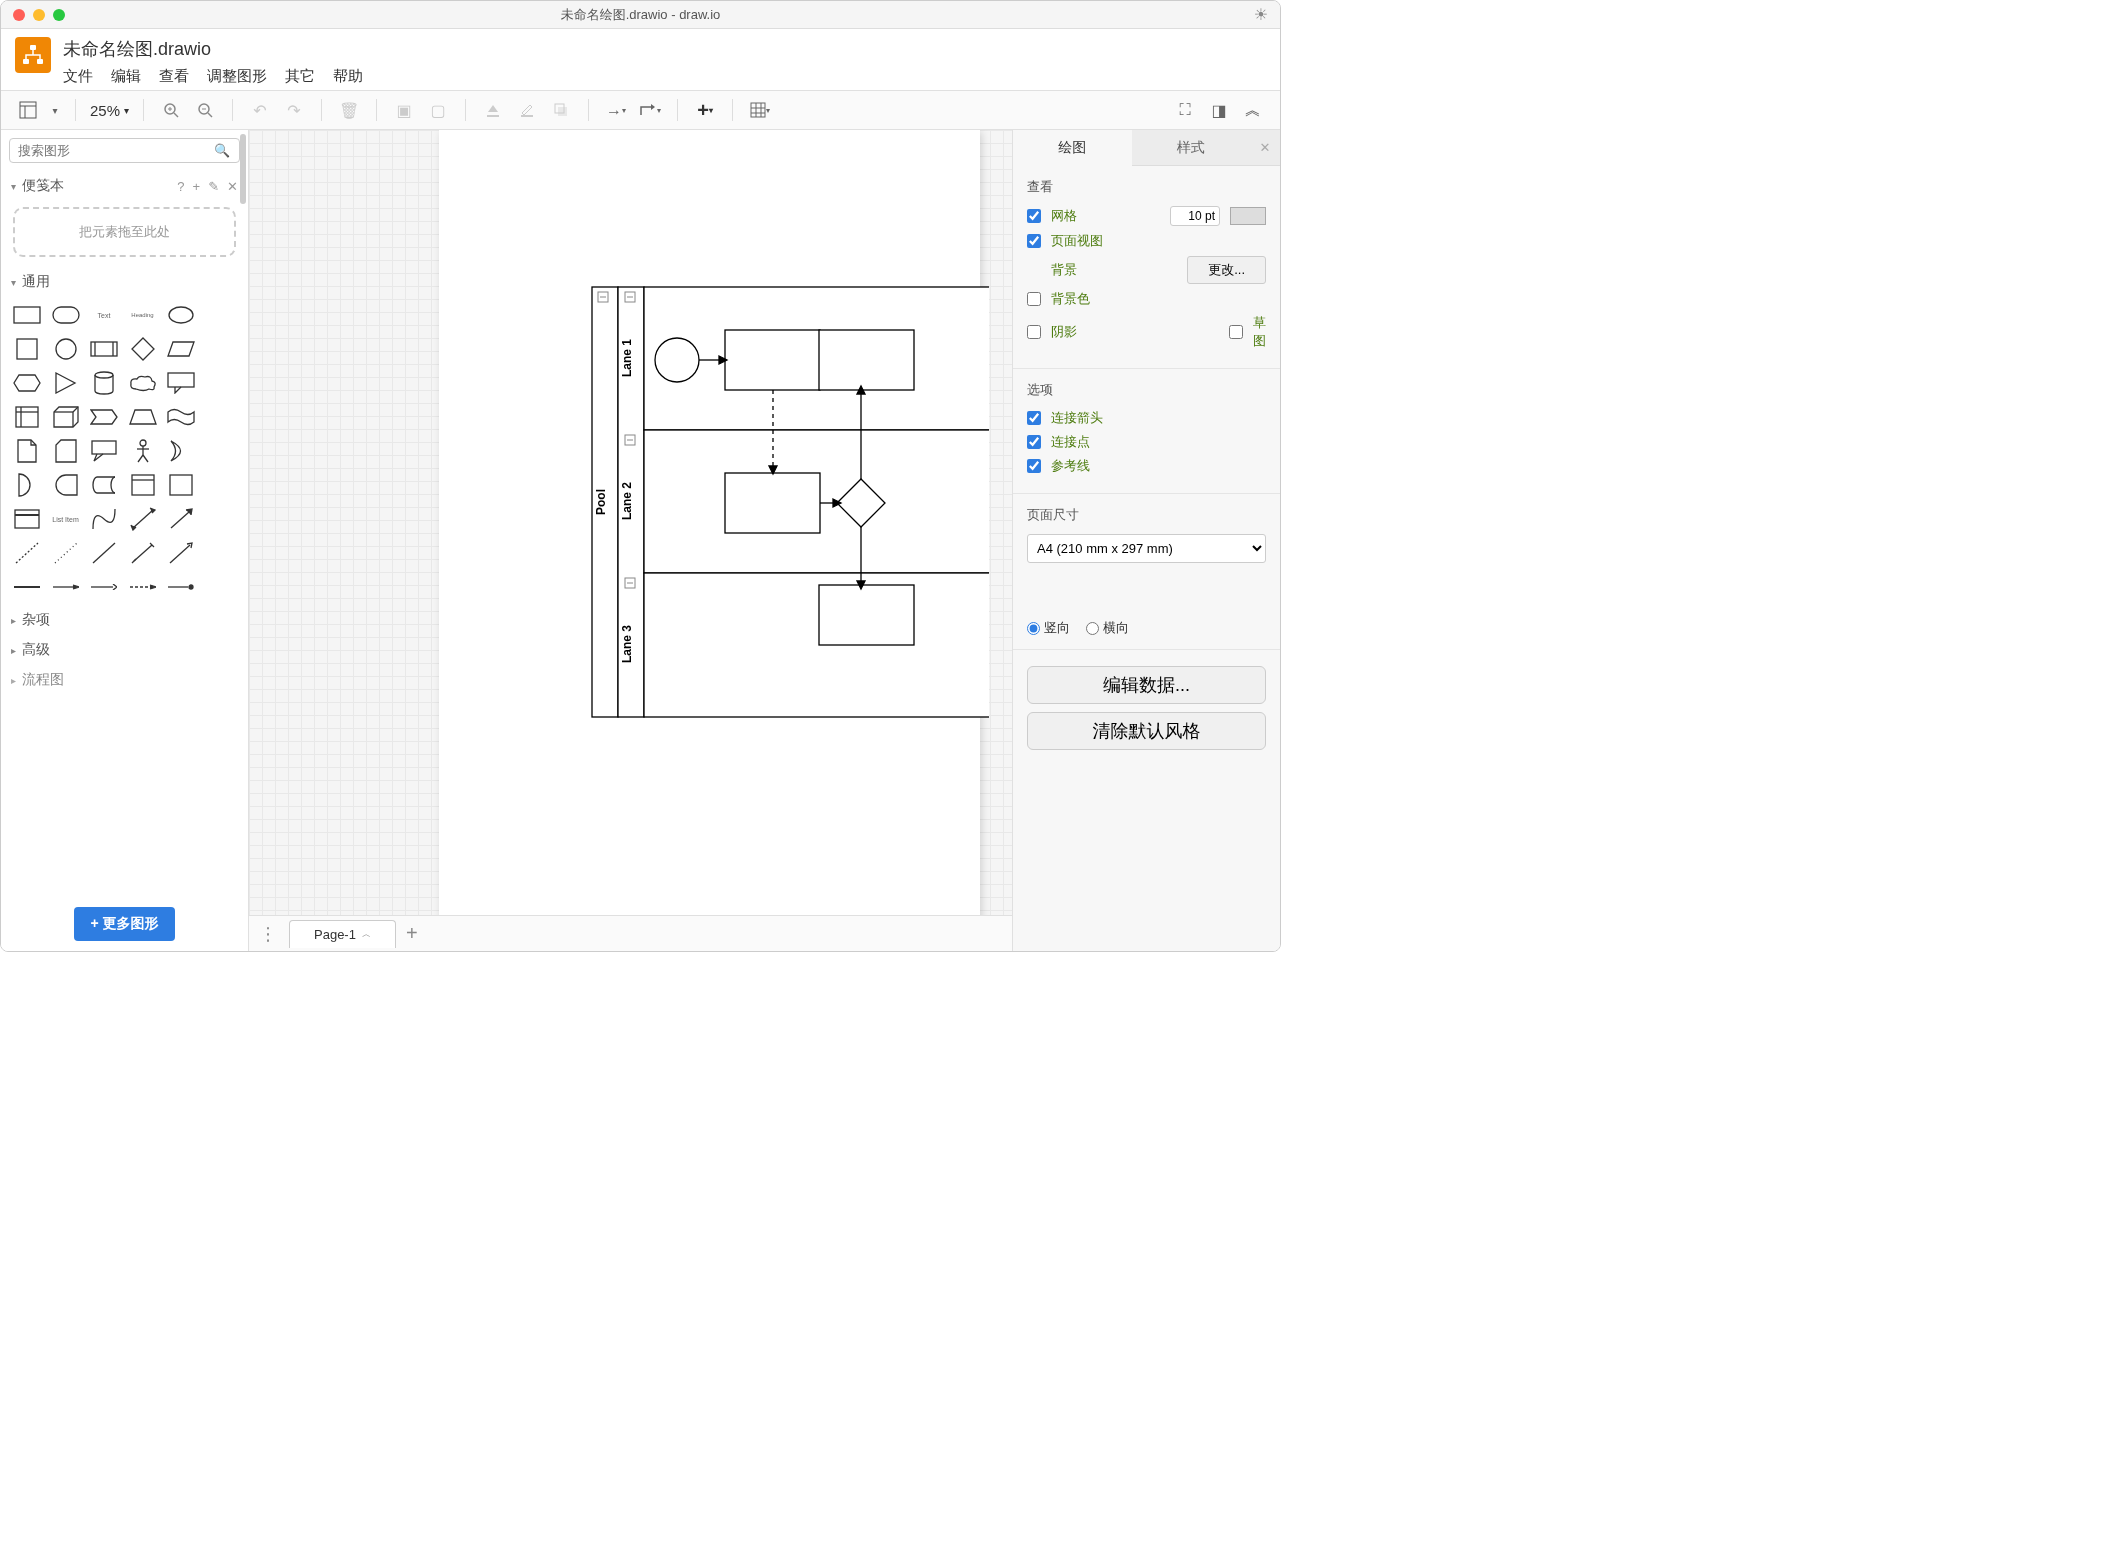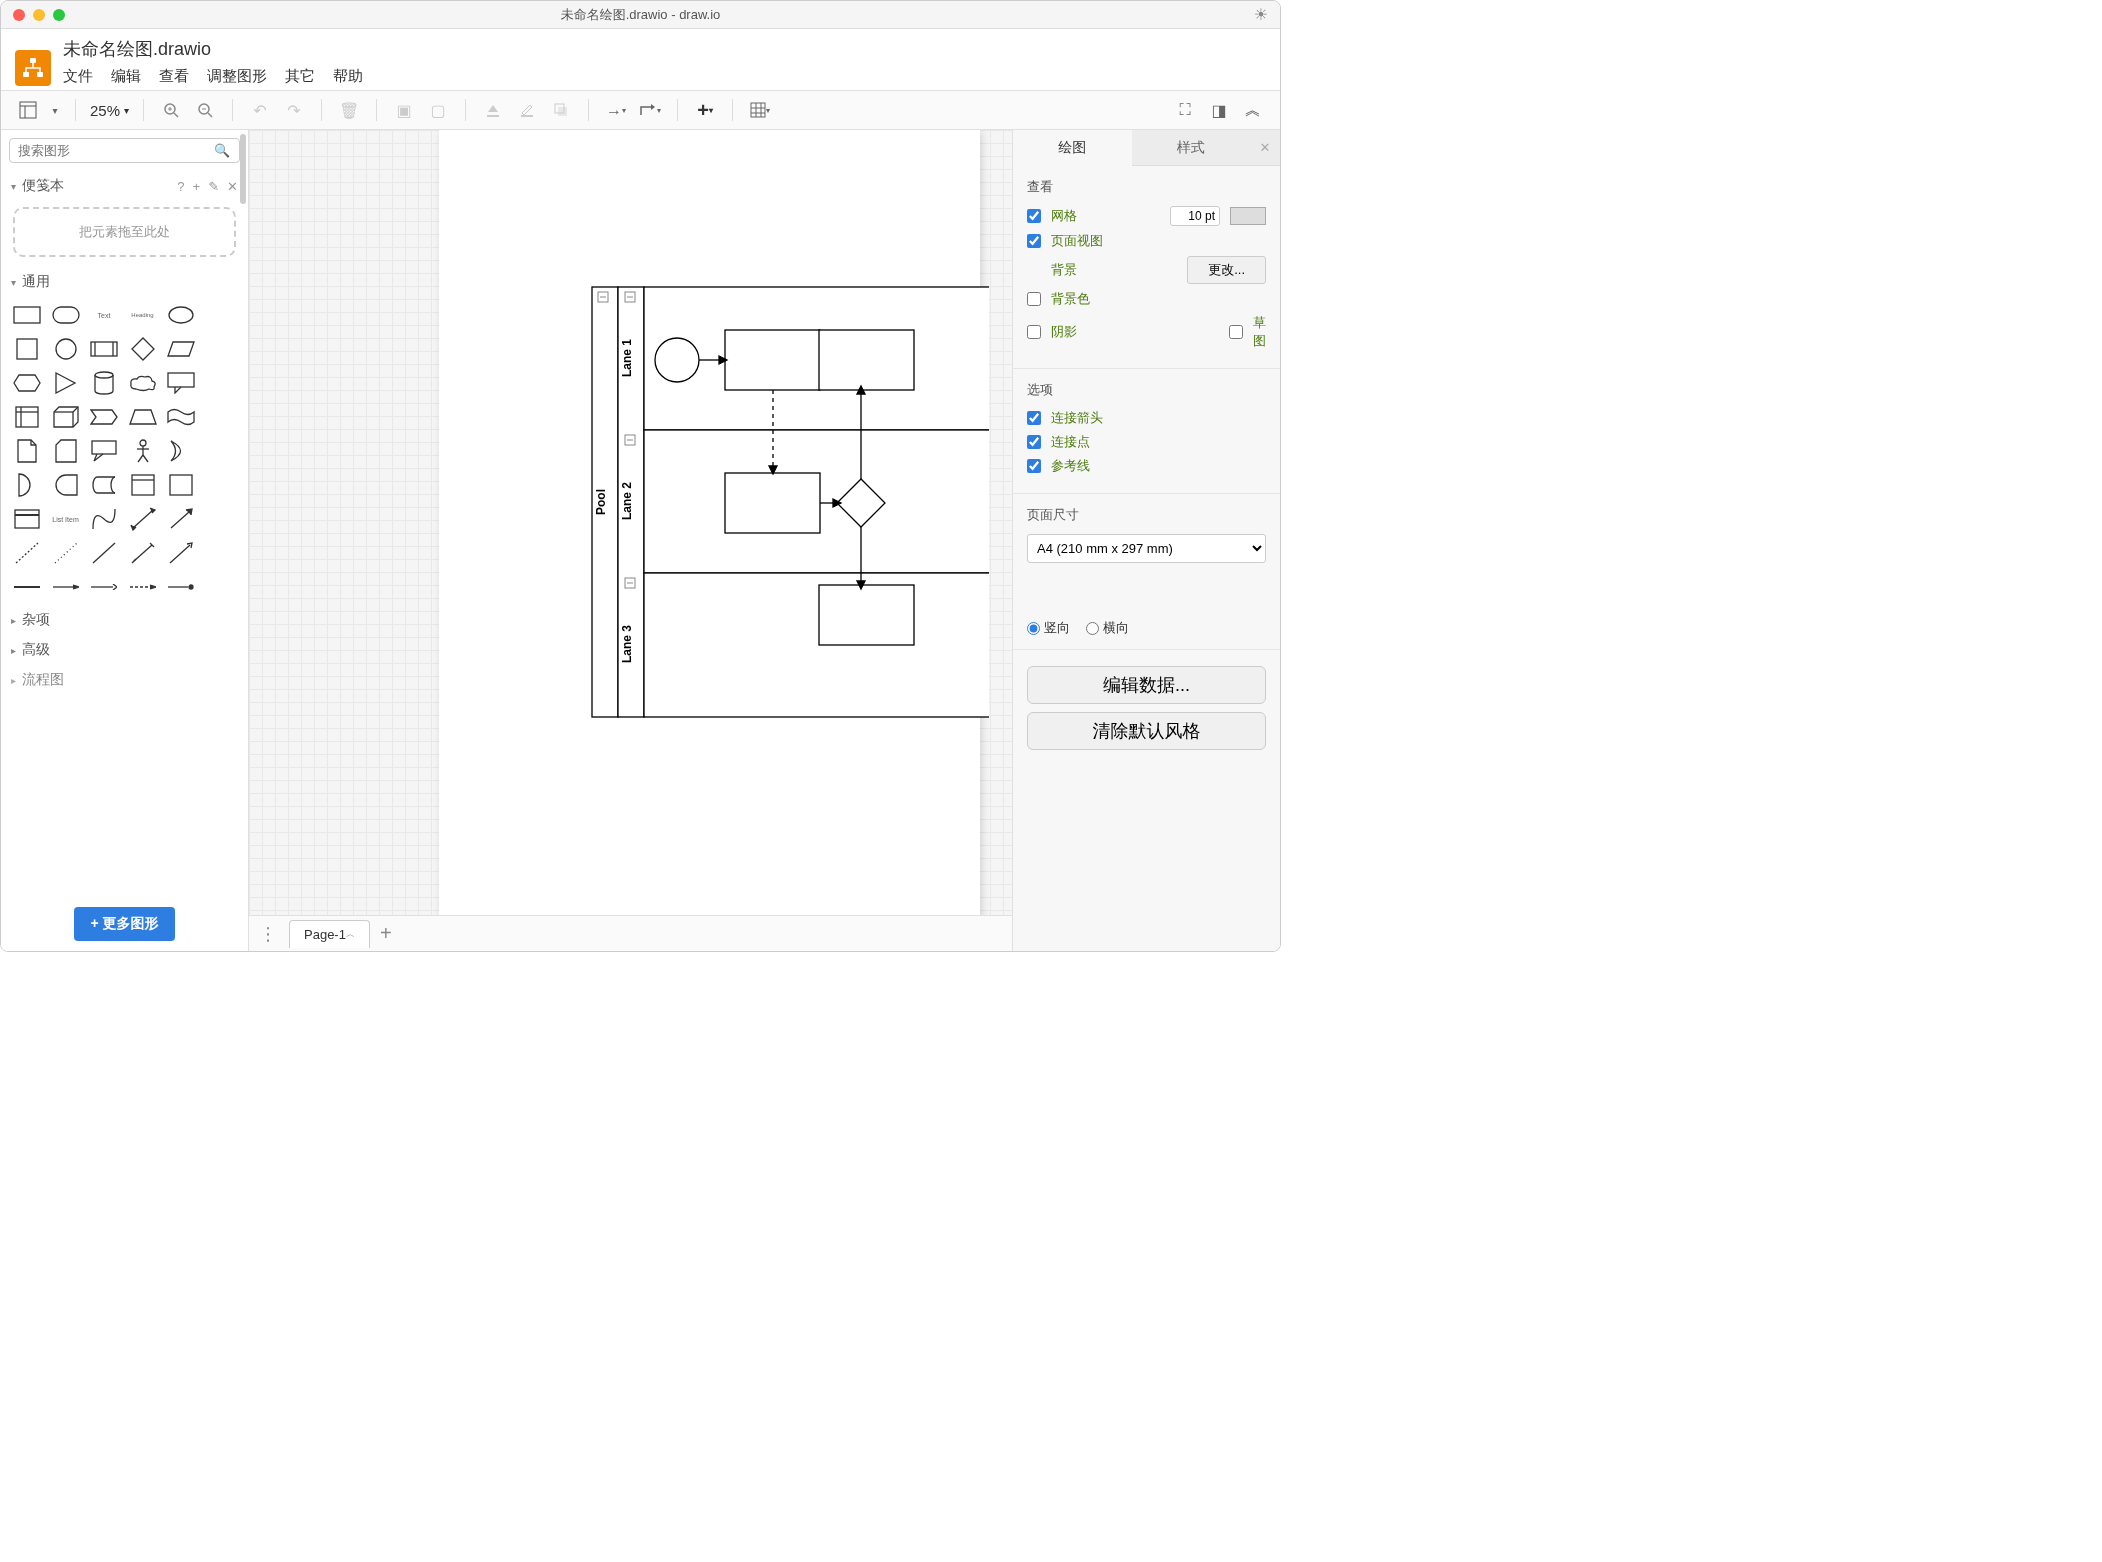"未命名绘图.drawio" .header { align-items: flex-end -> flex-start }
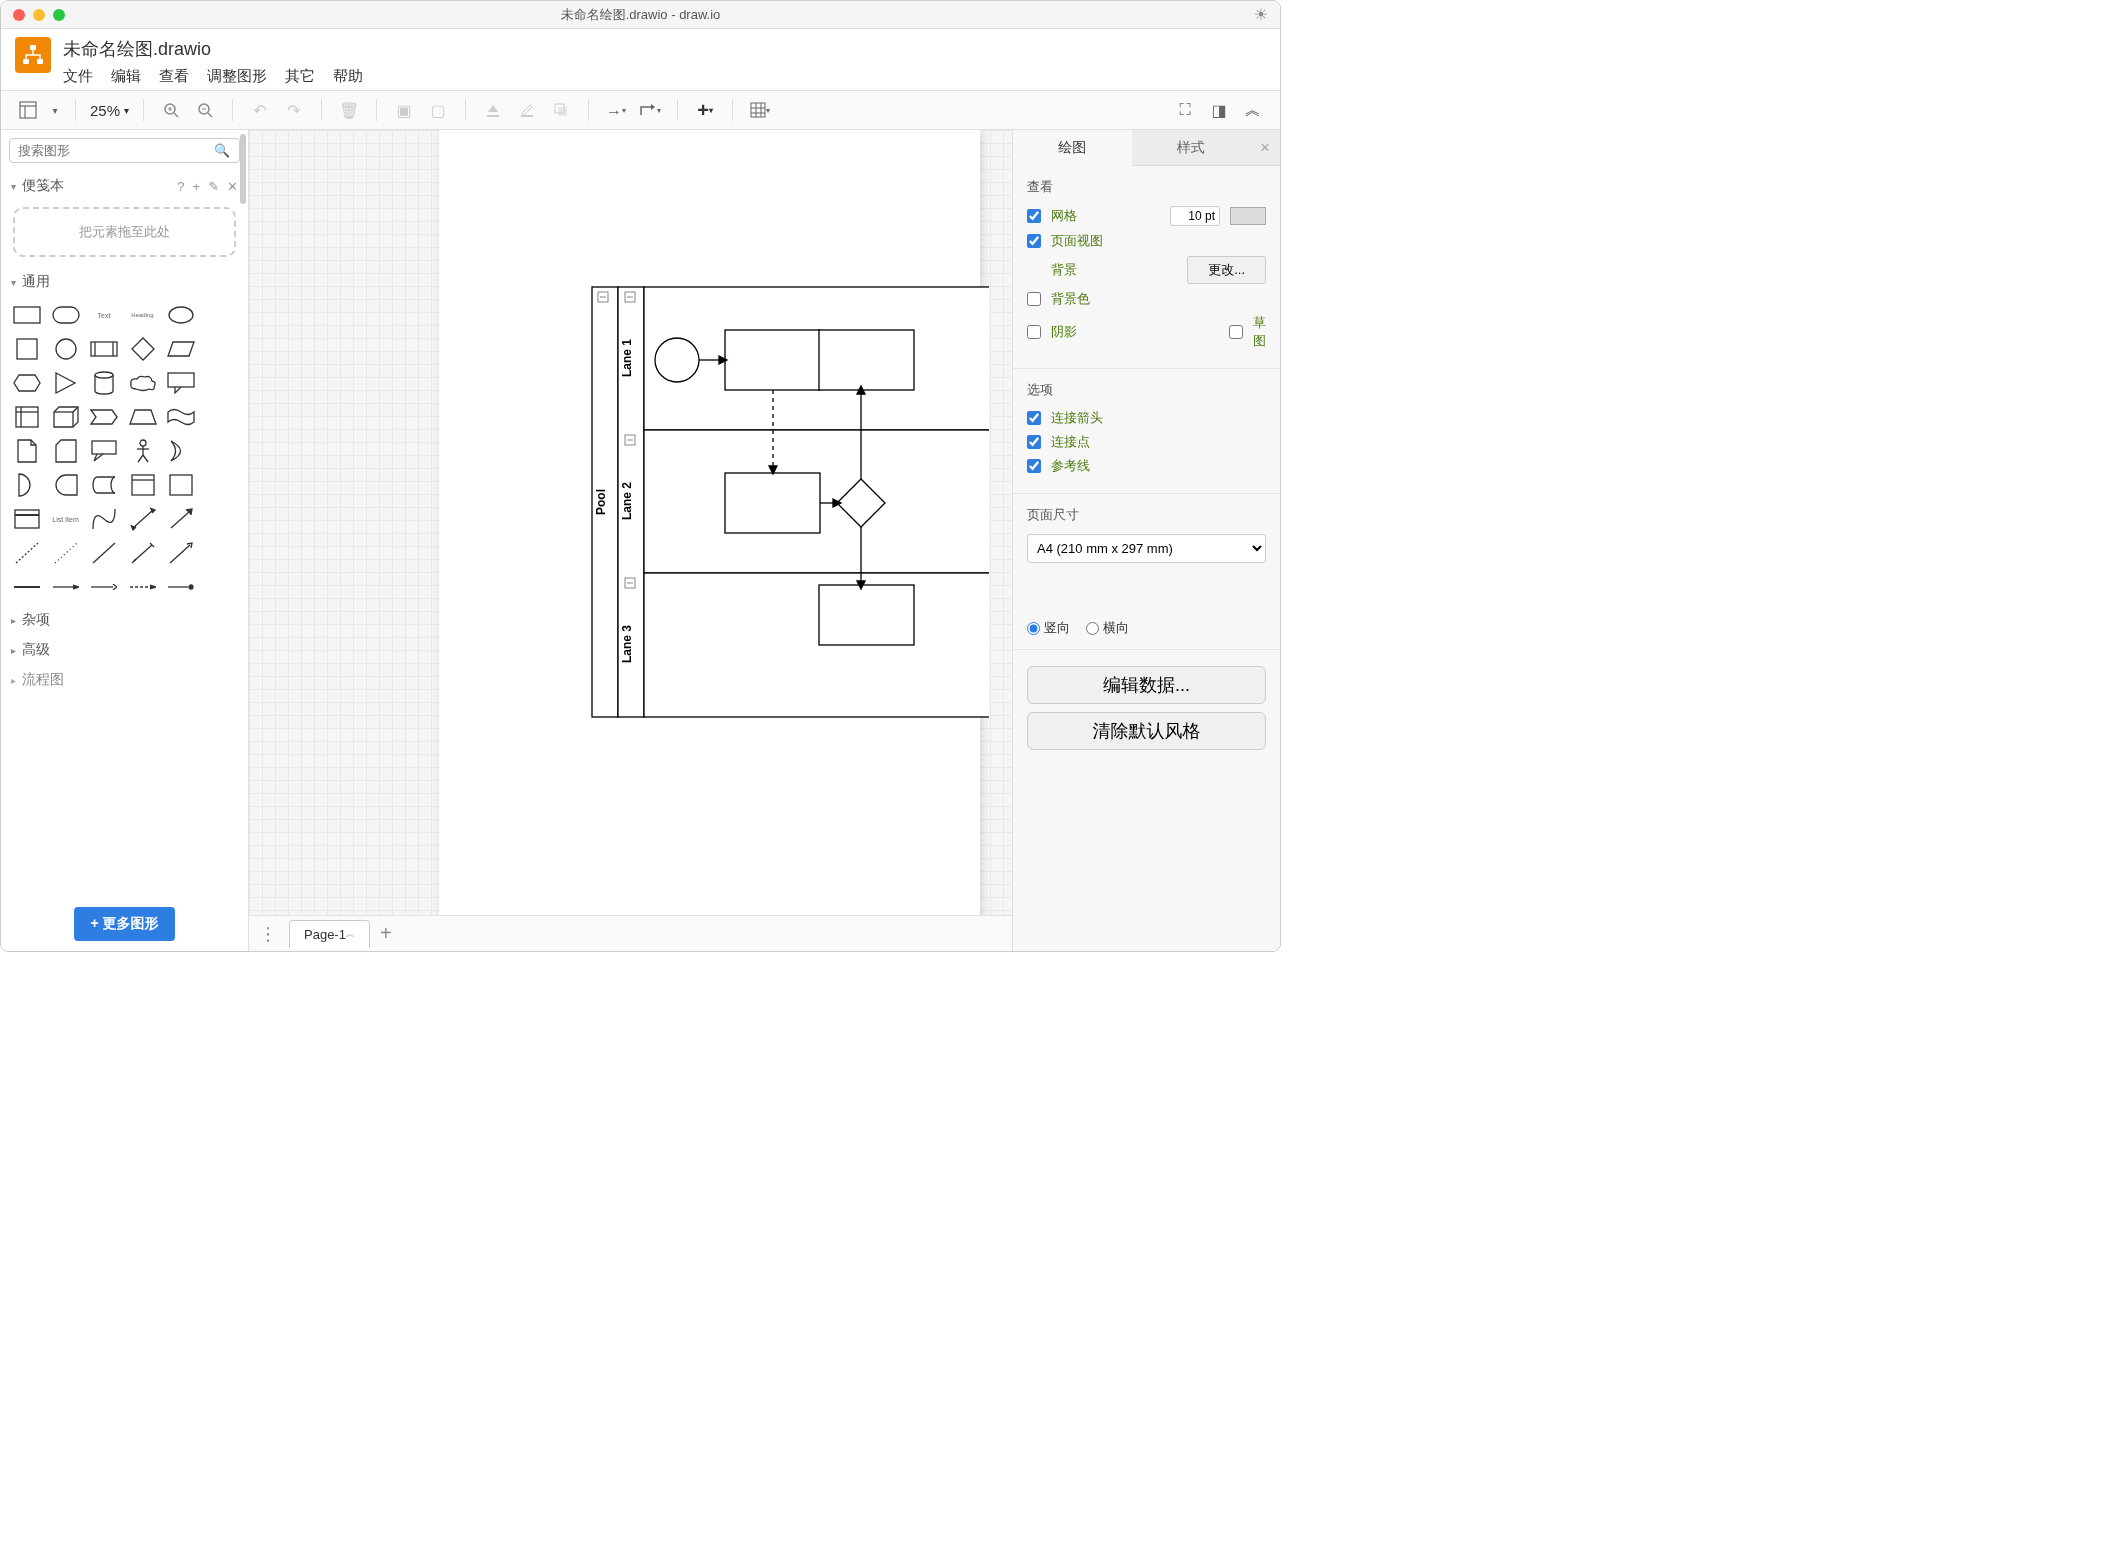"Page-1" .page-tab { gap: none -> 6px; padding: 6px 14px -> 6px 24px }
